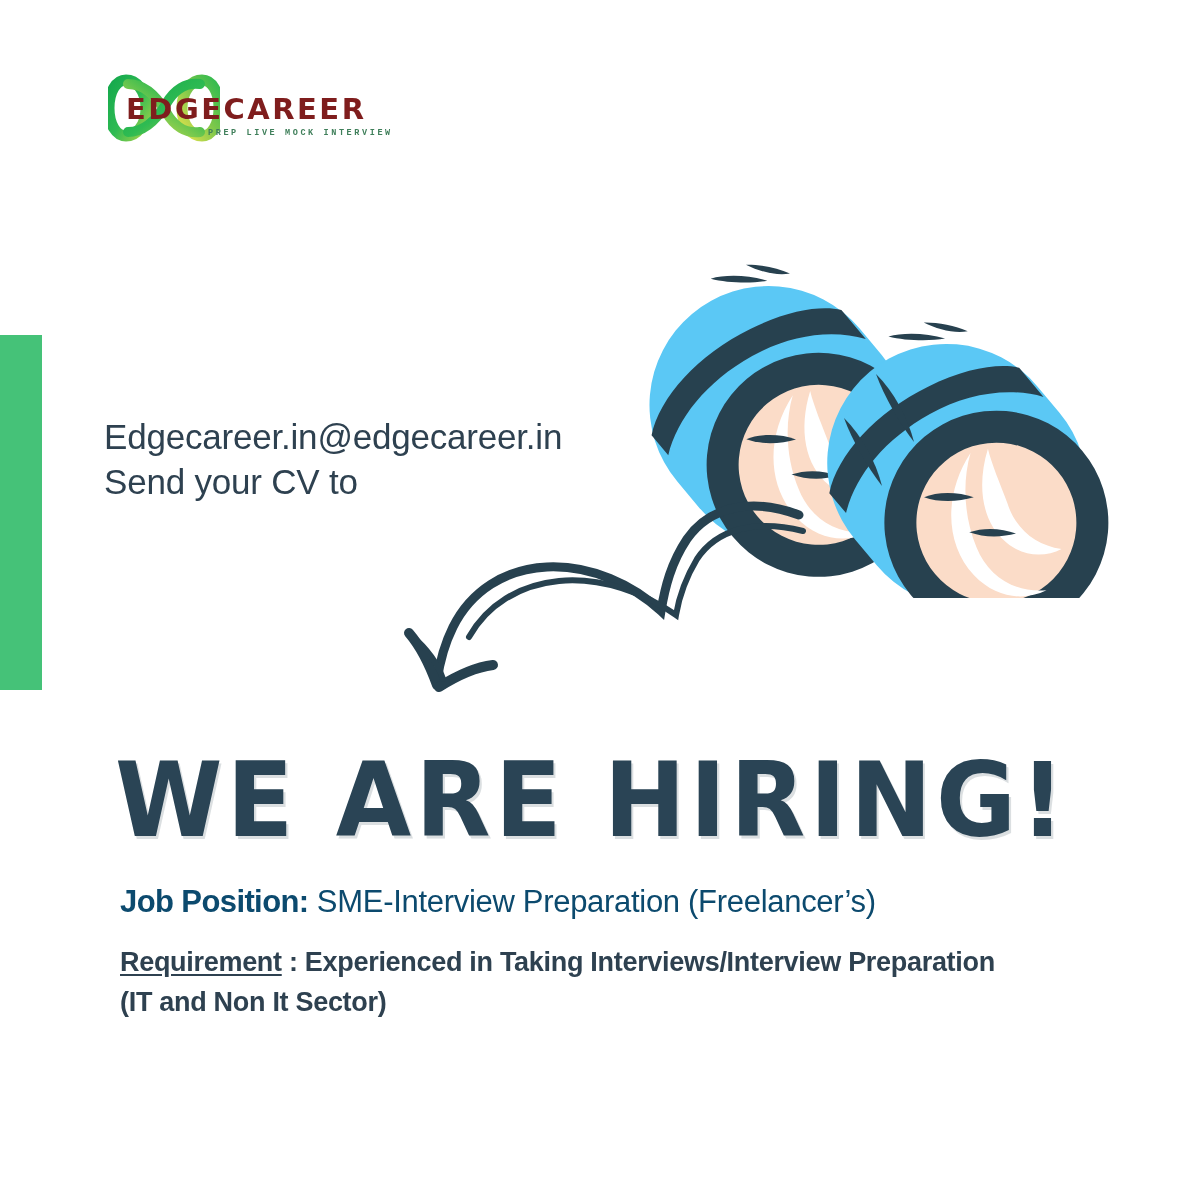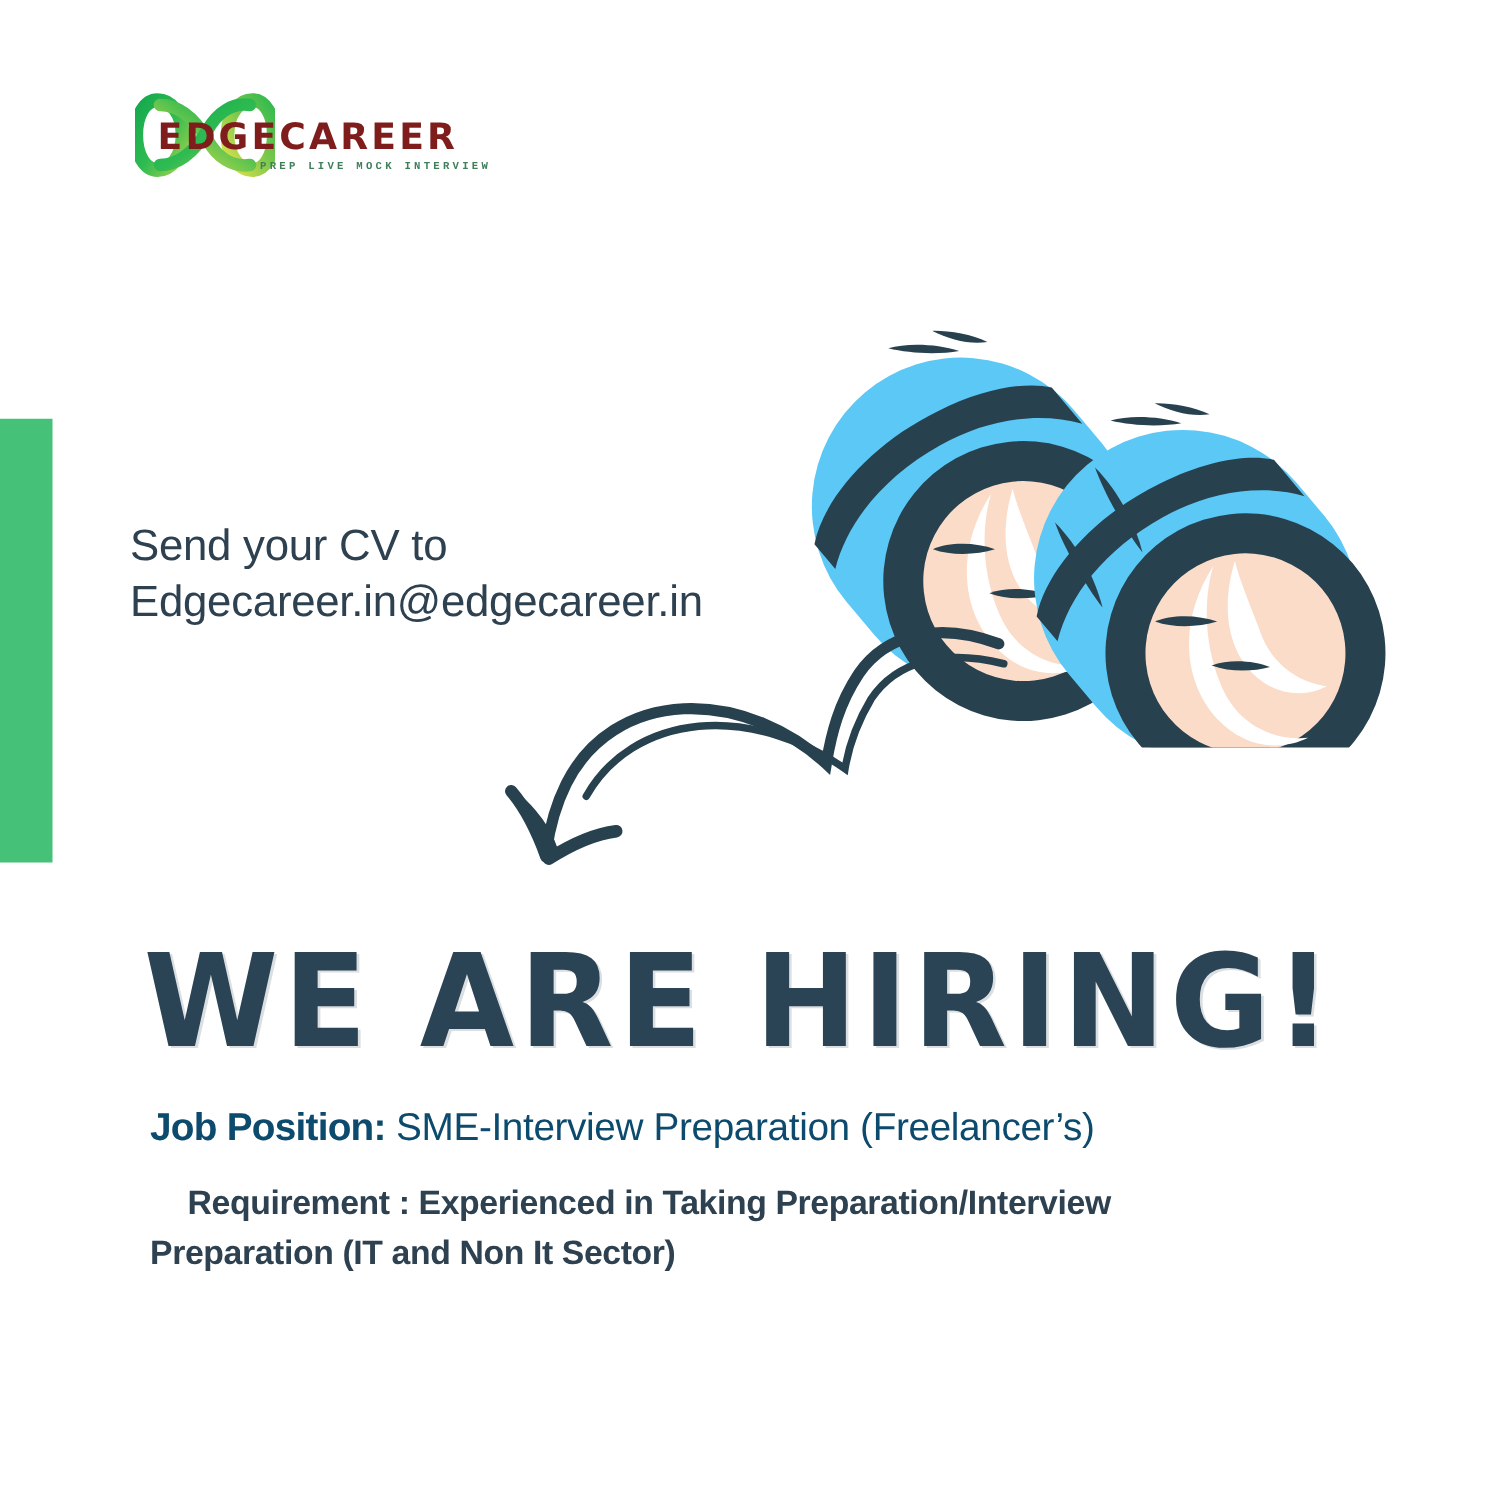"Send your CV to" div { order: before "Edgecareer.in@edgecareer.in" -> after "Edgecareer.in@edgecareer.in" }
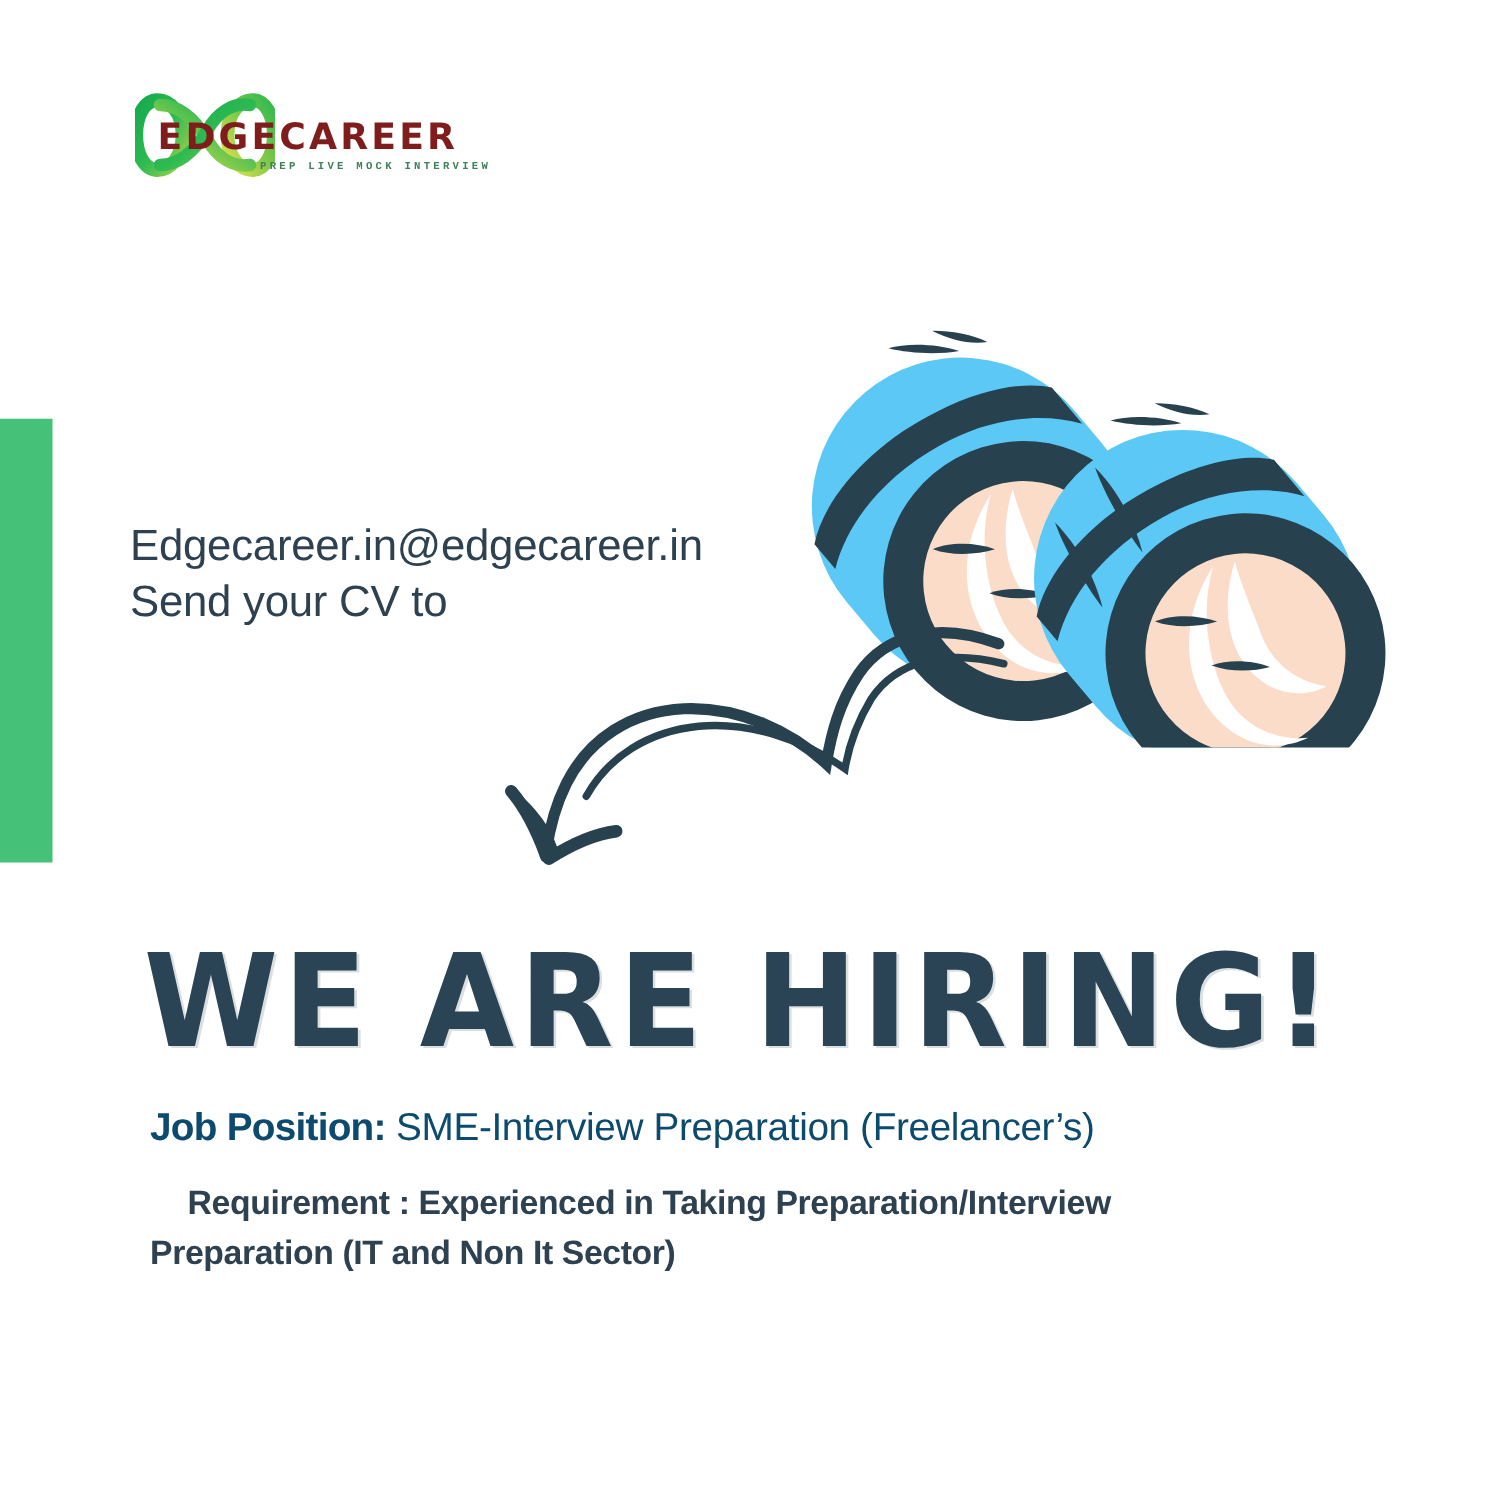"Requirement" .req-label { margin-left: 30px -> none; text-decoration: none -> underline }
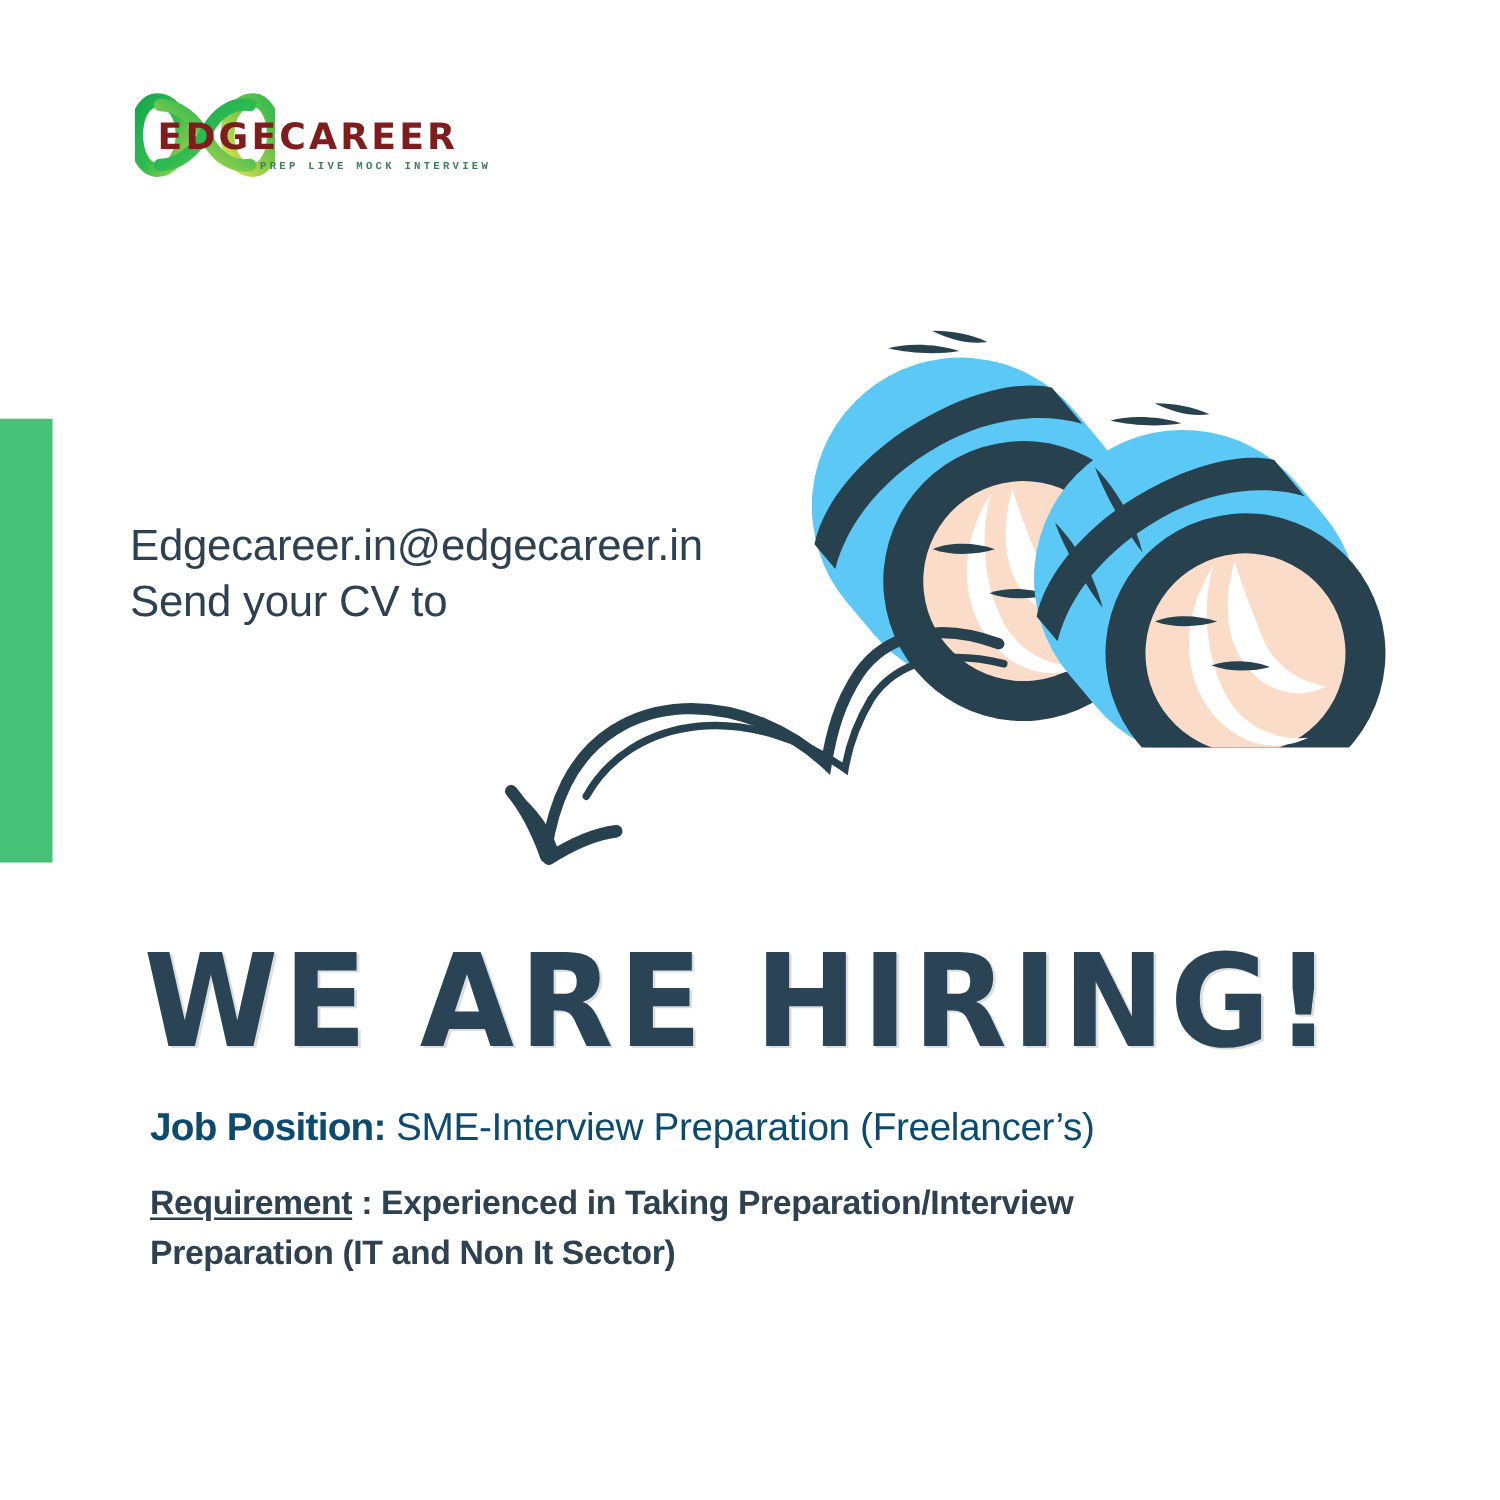"Experienced in Taking" span { text: Preparation/Interview -> Interviews/Interview }
